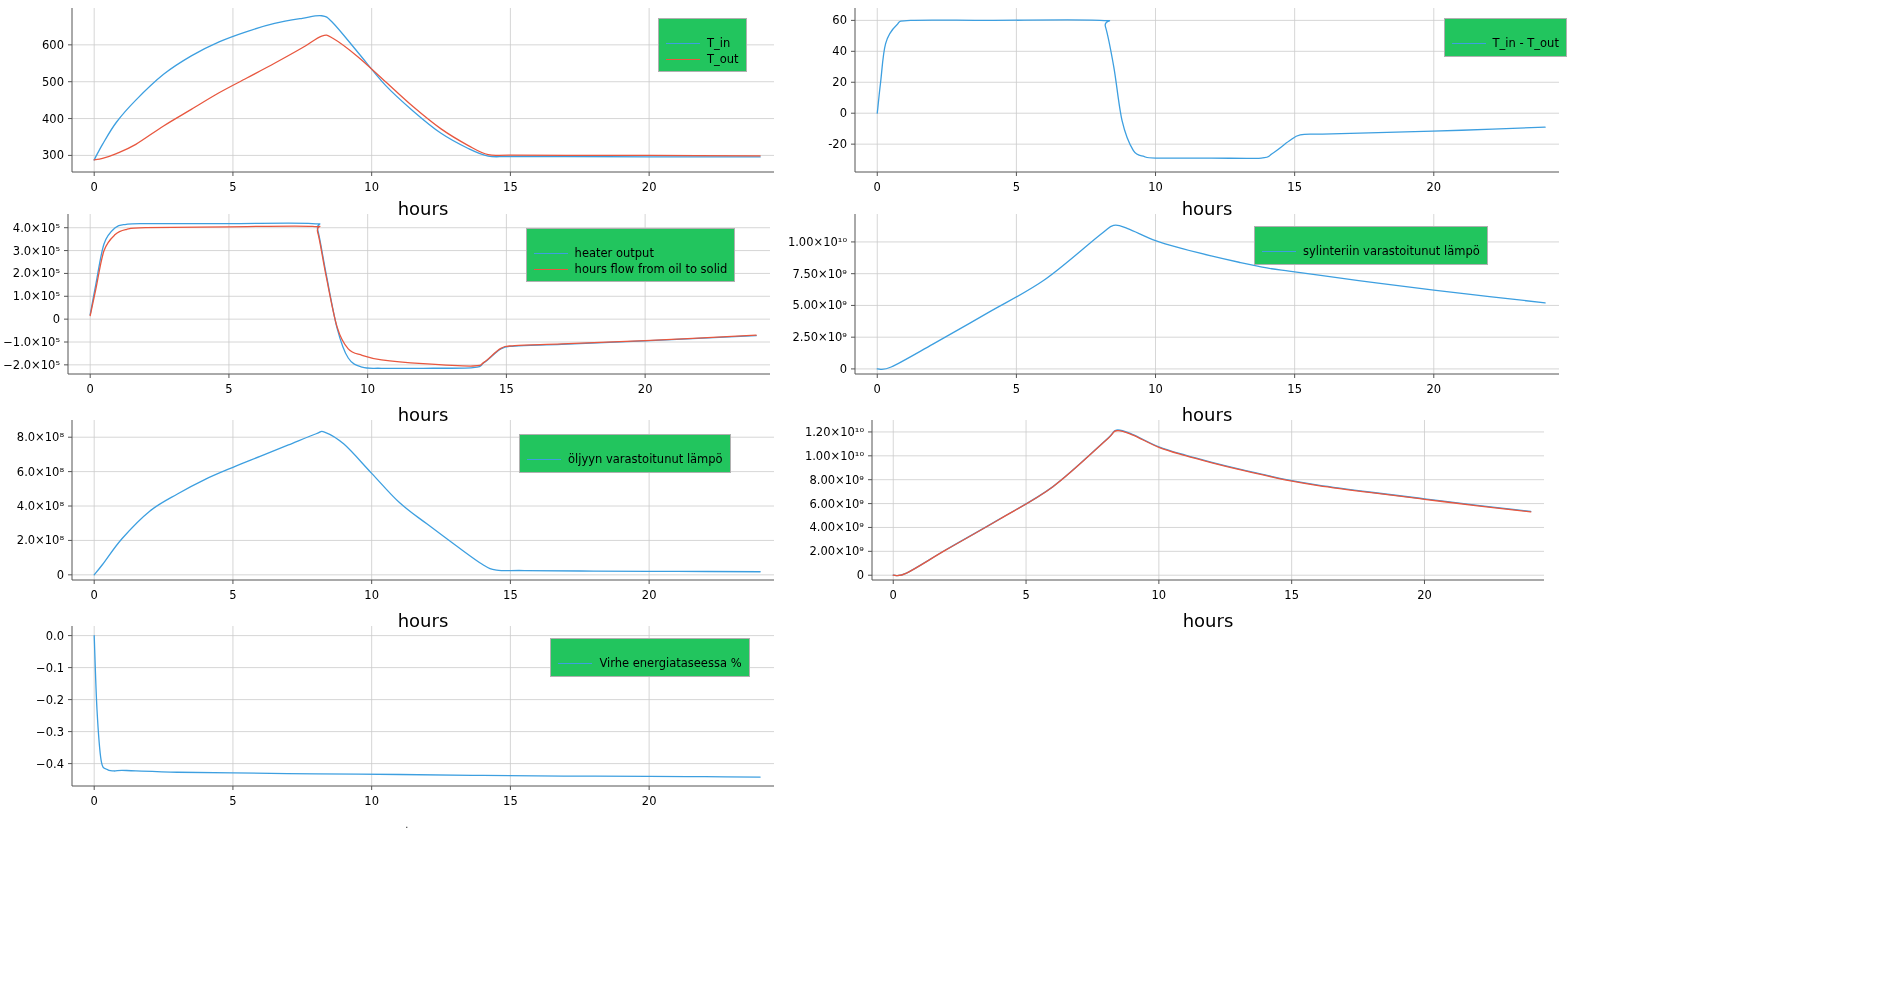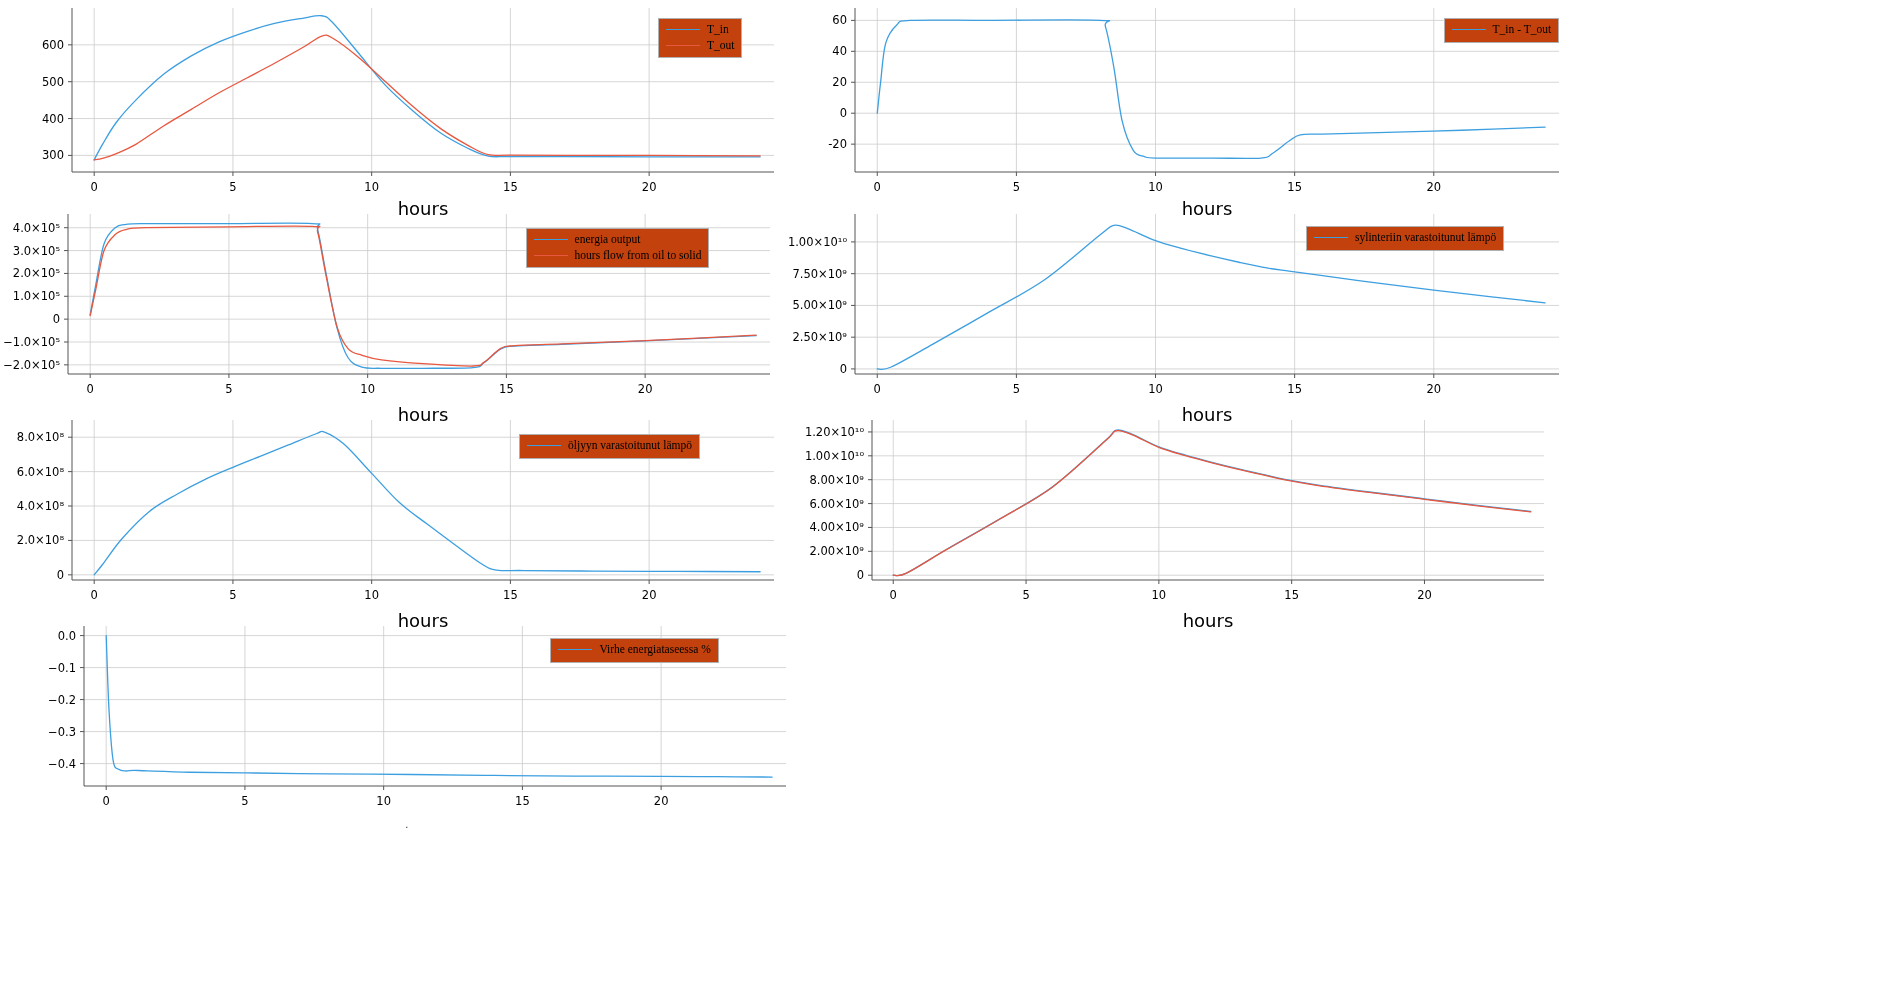"T_in" .legend { background: #c2410c -> #22c55e; font-family: Liberation Serif, serif -> none; padding: 3px 7px 4px 7px -> 17px 7px 4px 7px }
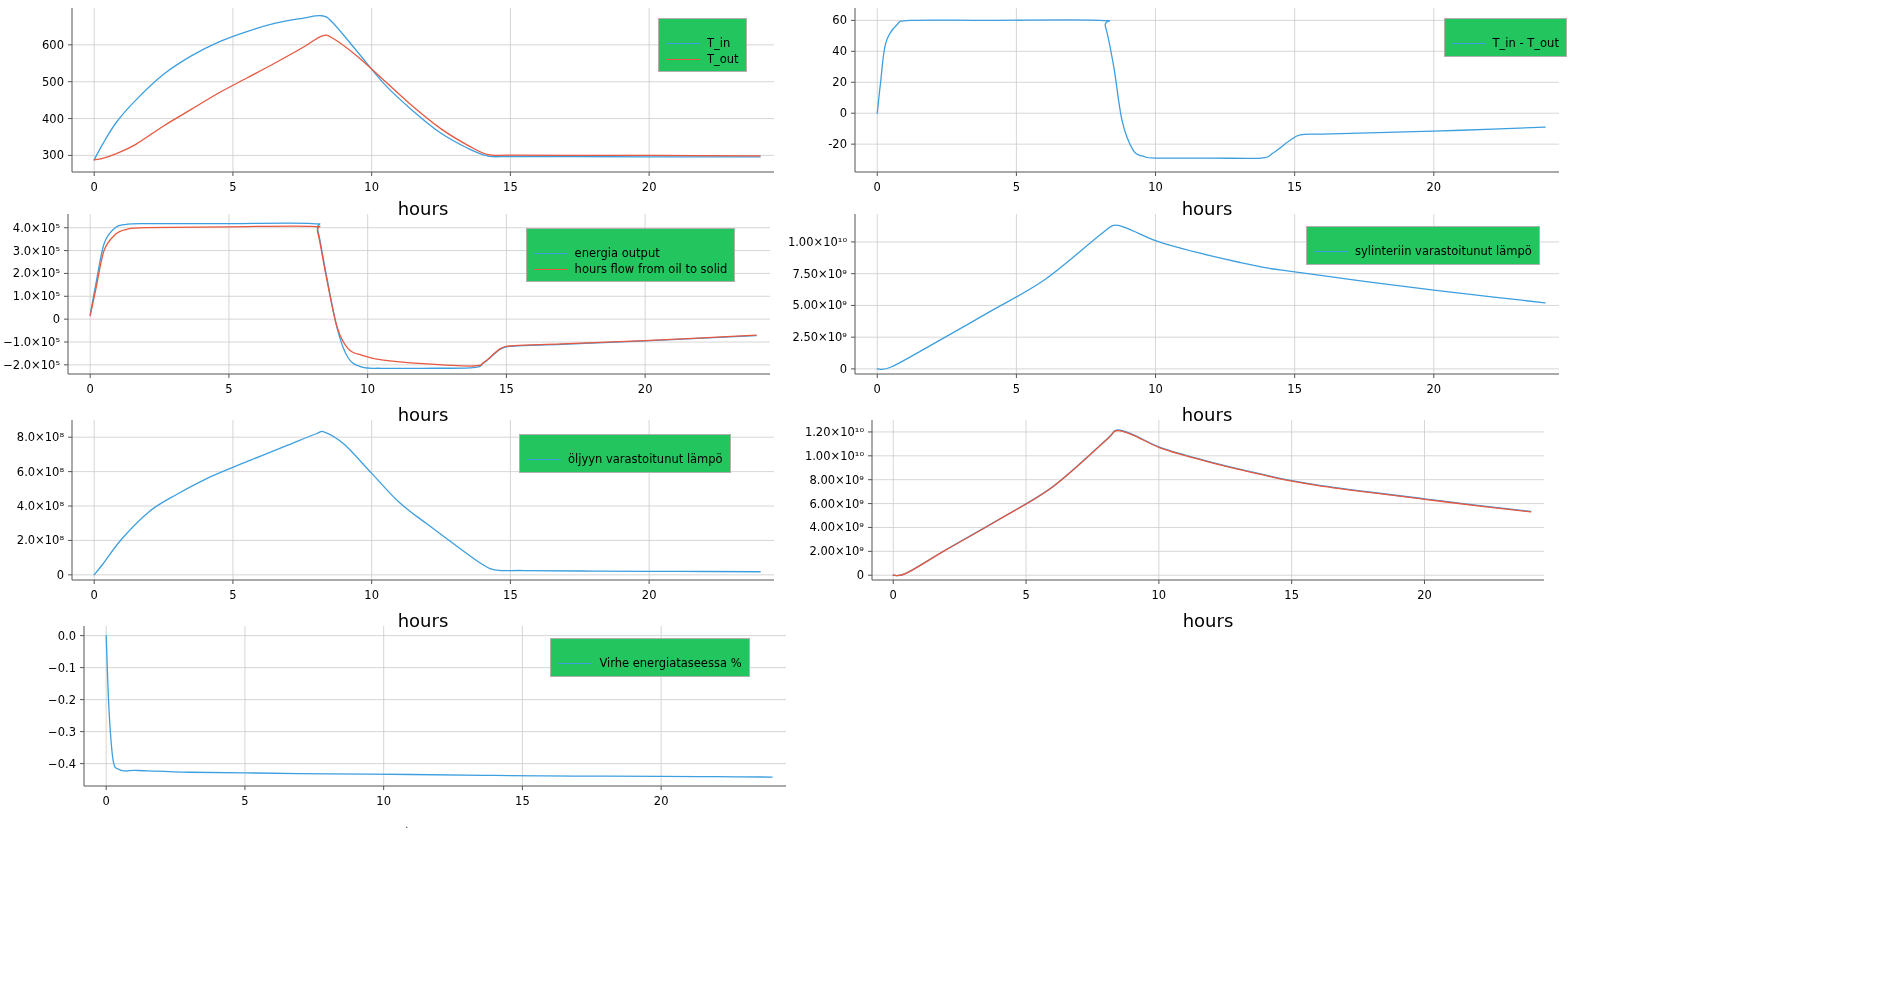"energia output" span.legend-label { text: energia -> heater }
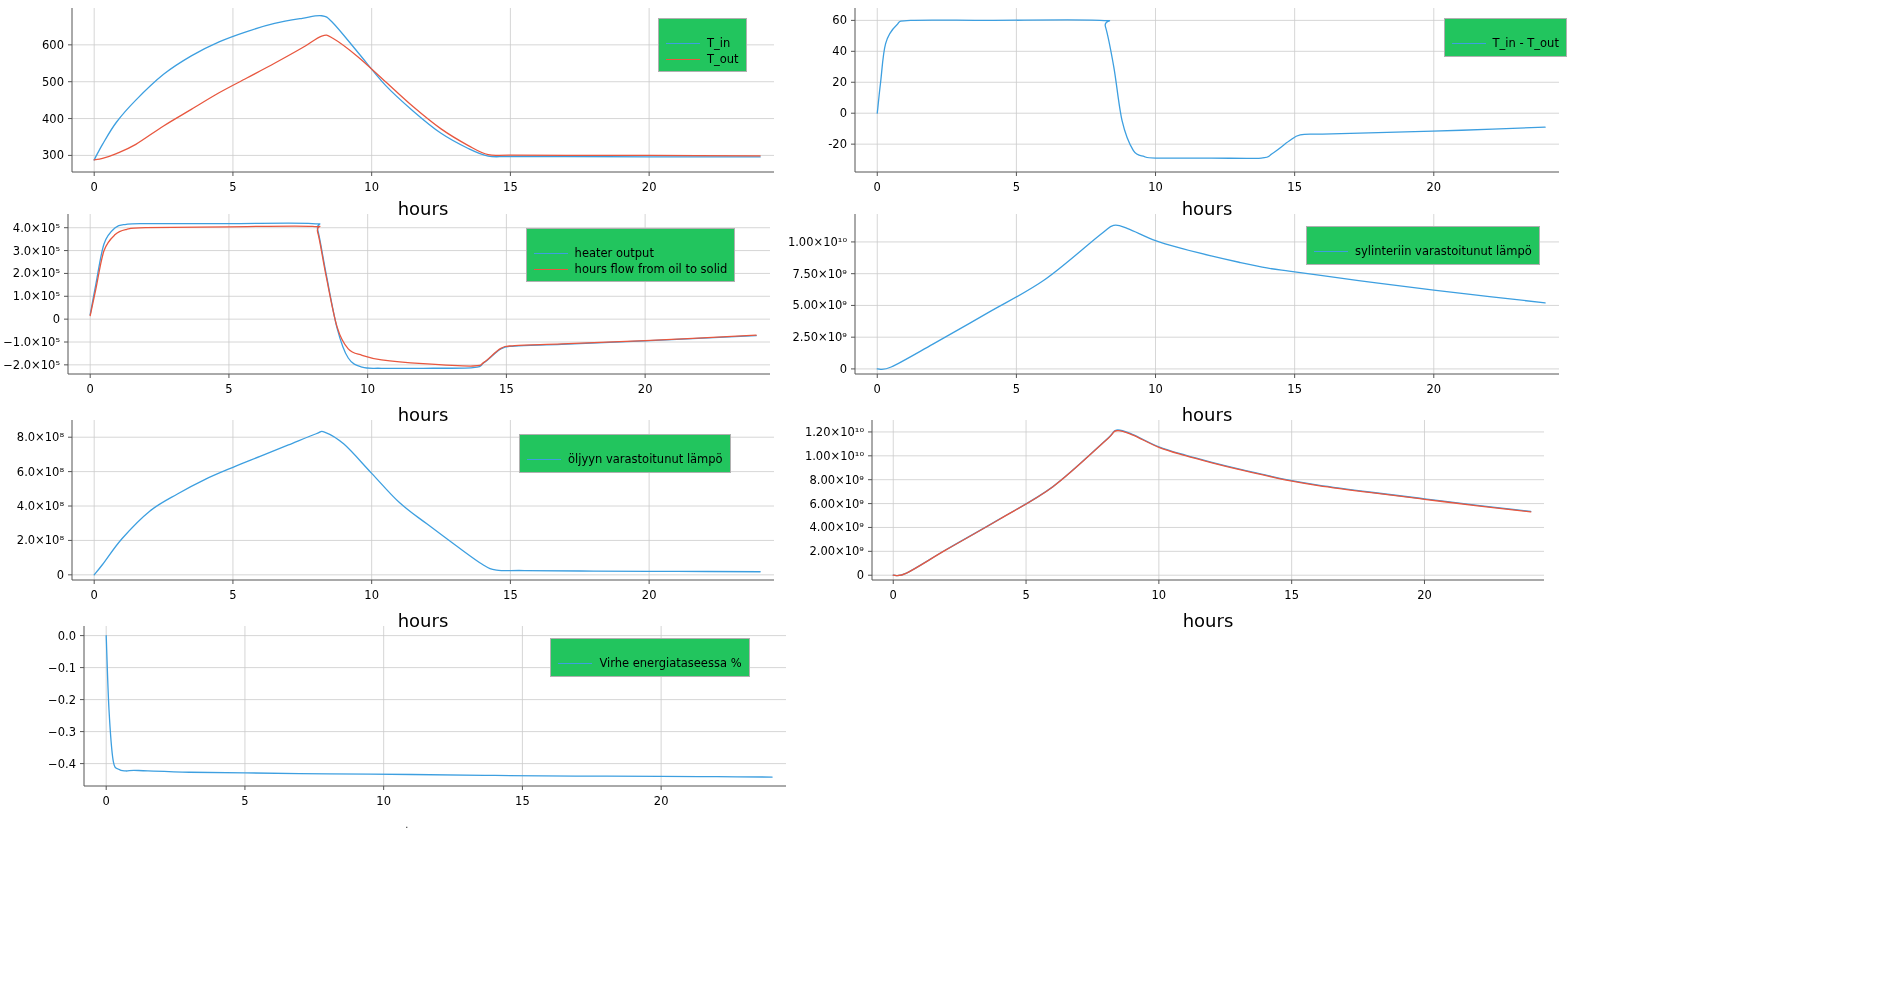"sylinteriin varastoitunut lämpö" div.legend { left: 1306px -> 1254px }
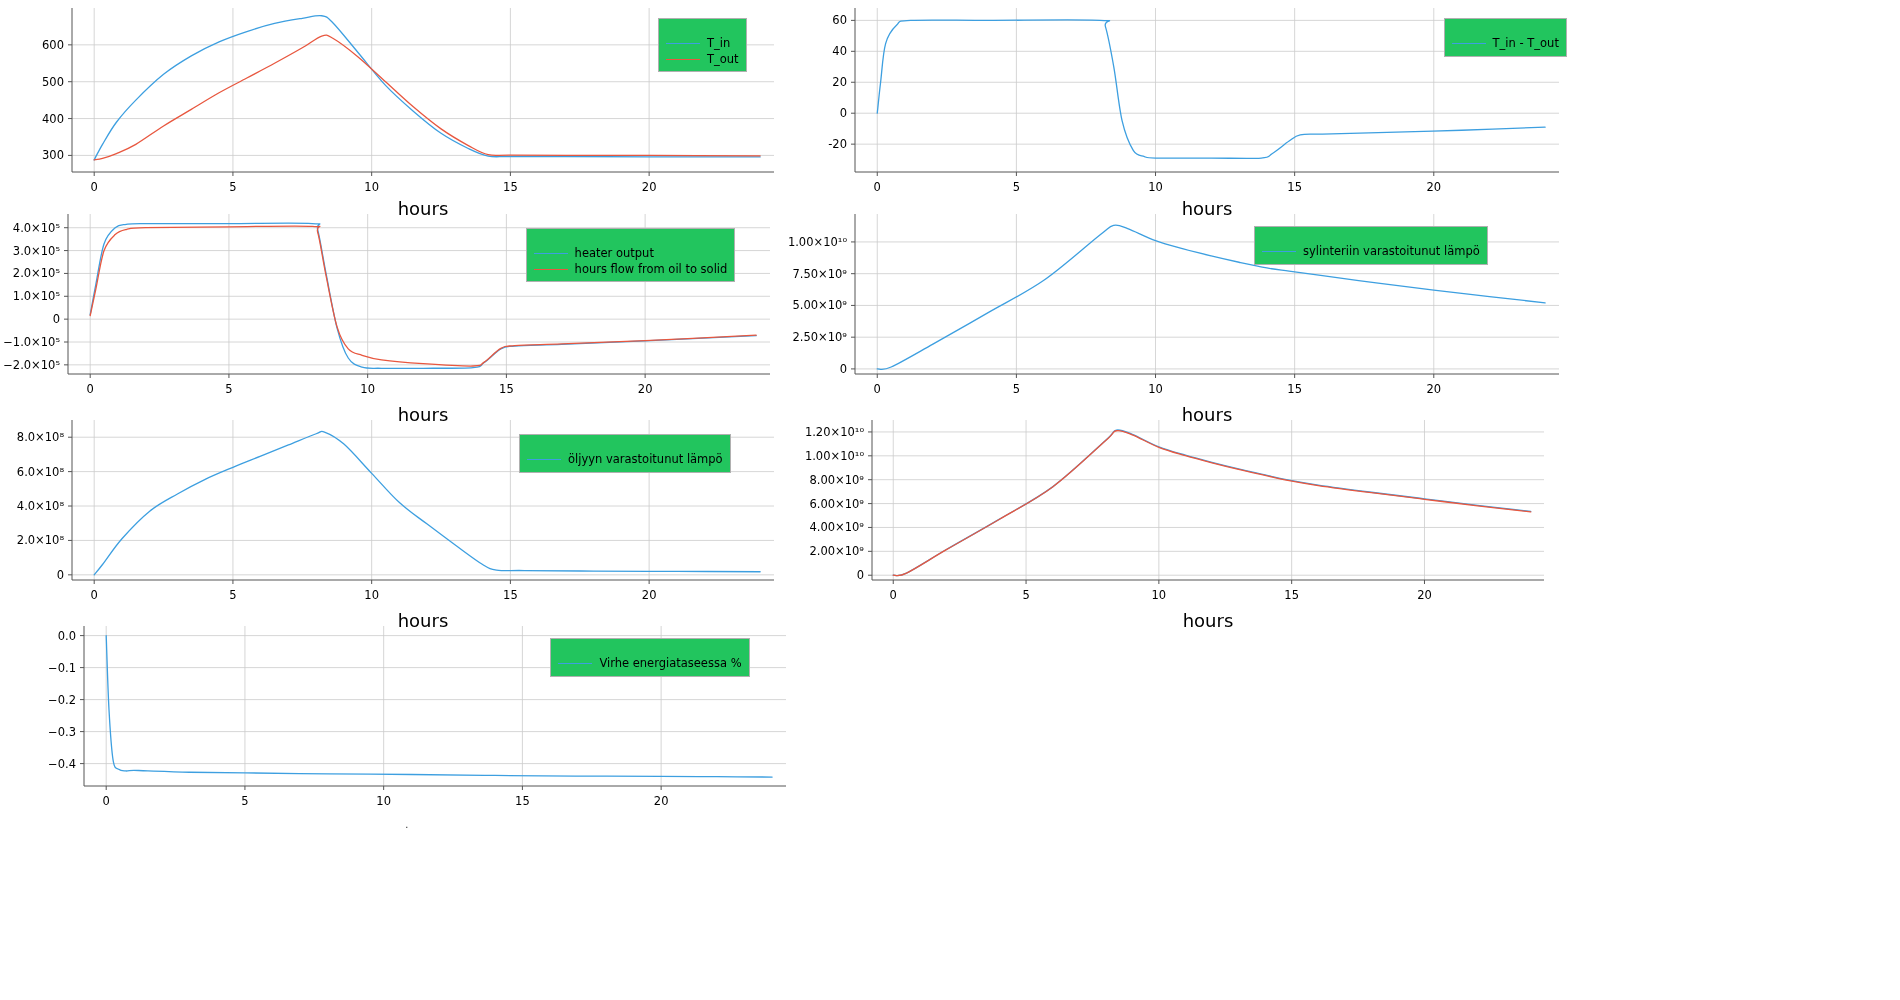"0.0" div.panel { margin-left: 12px -> none }
